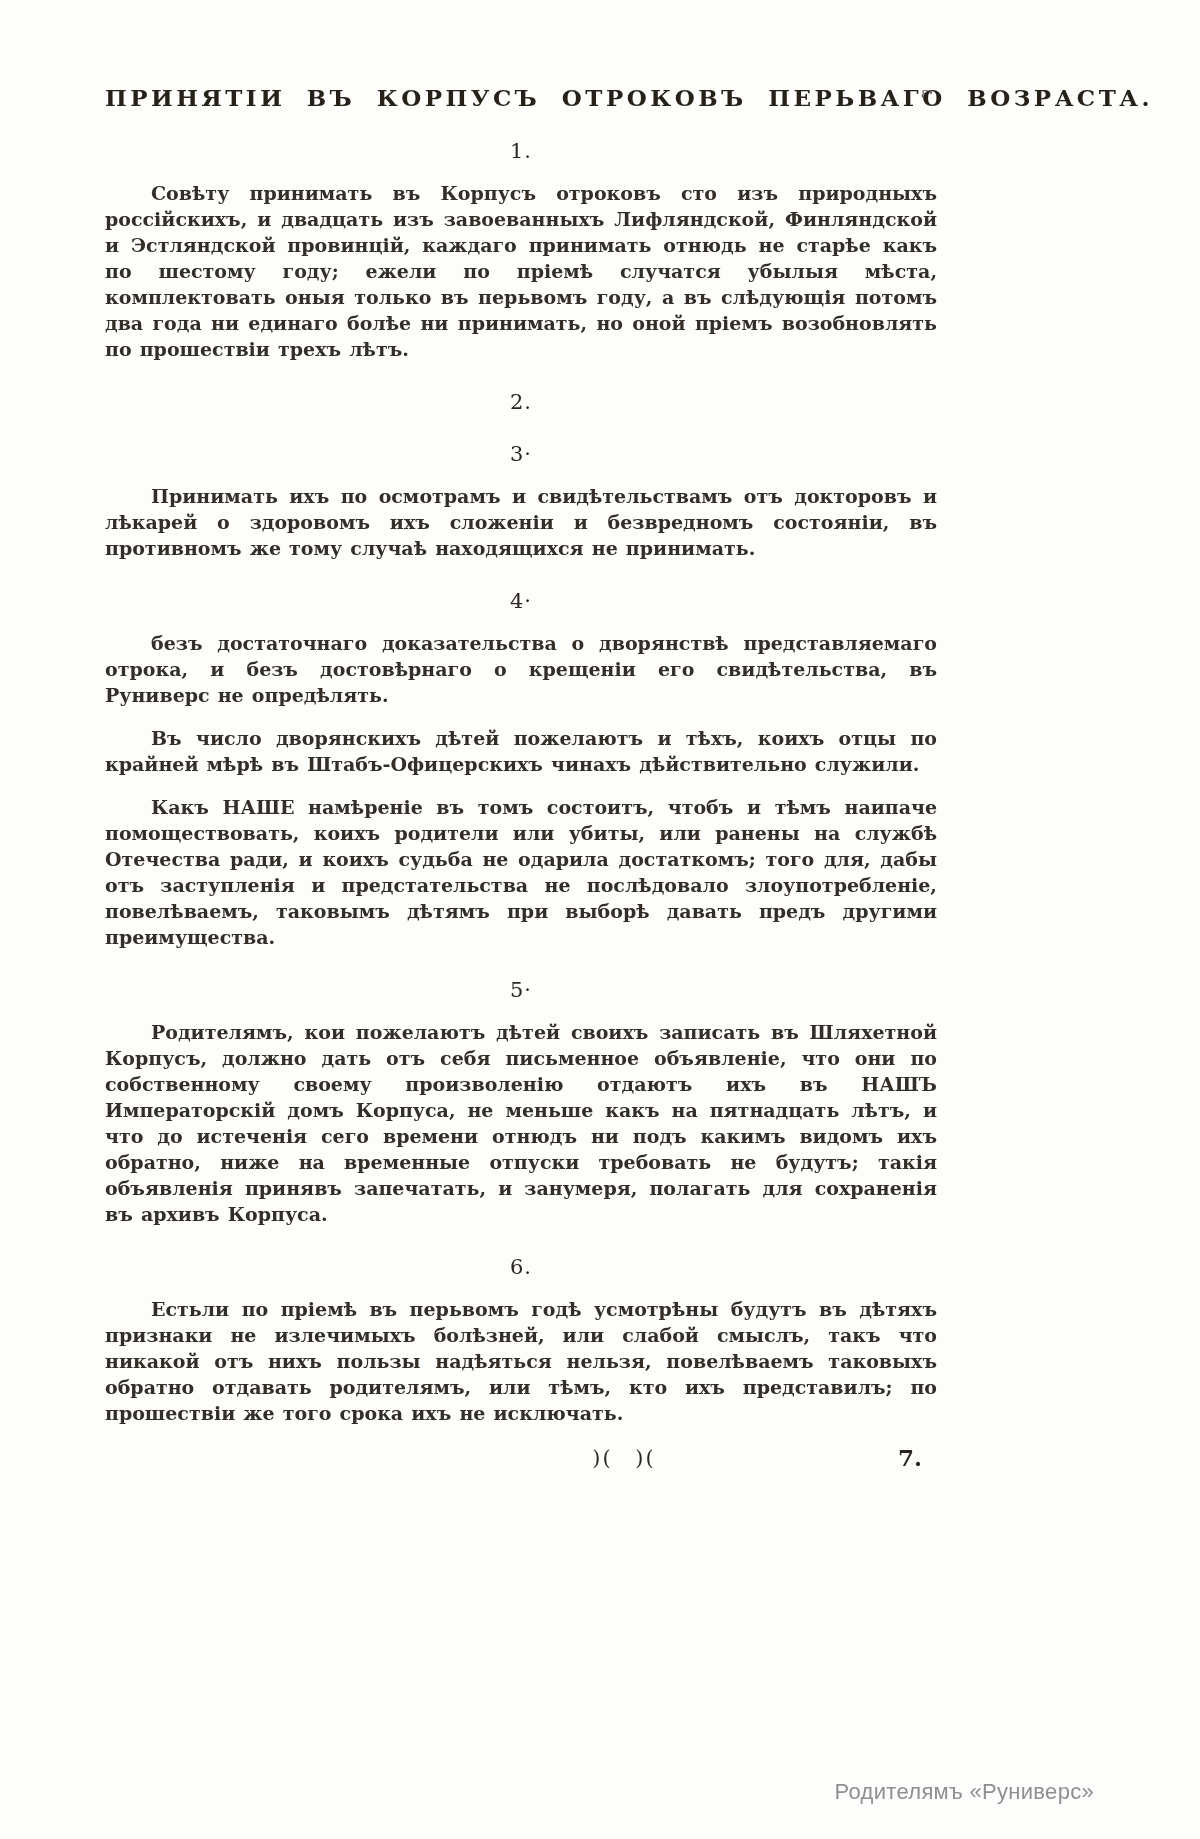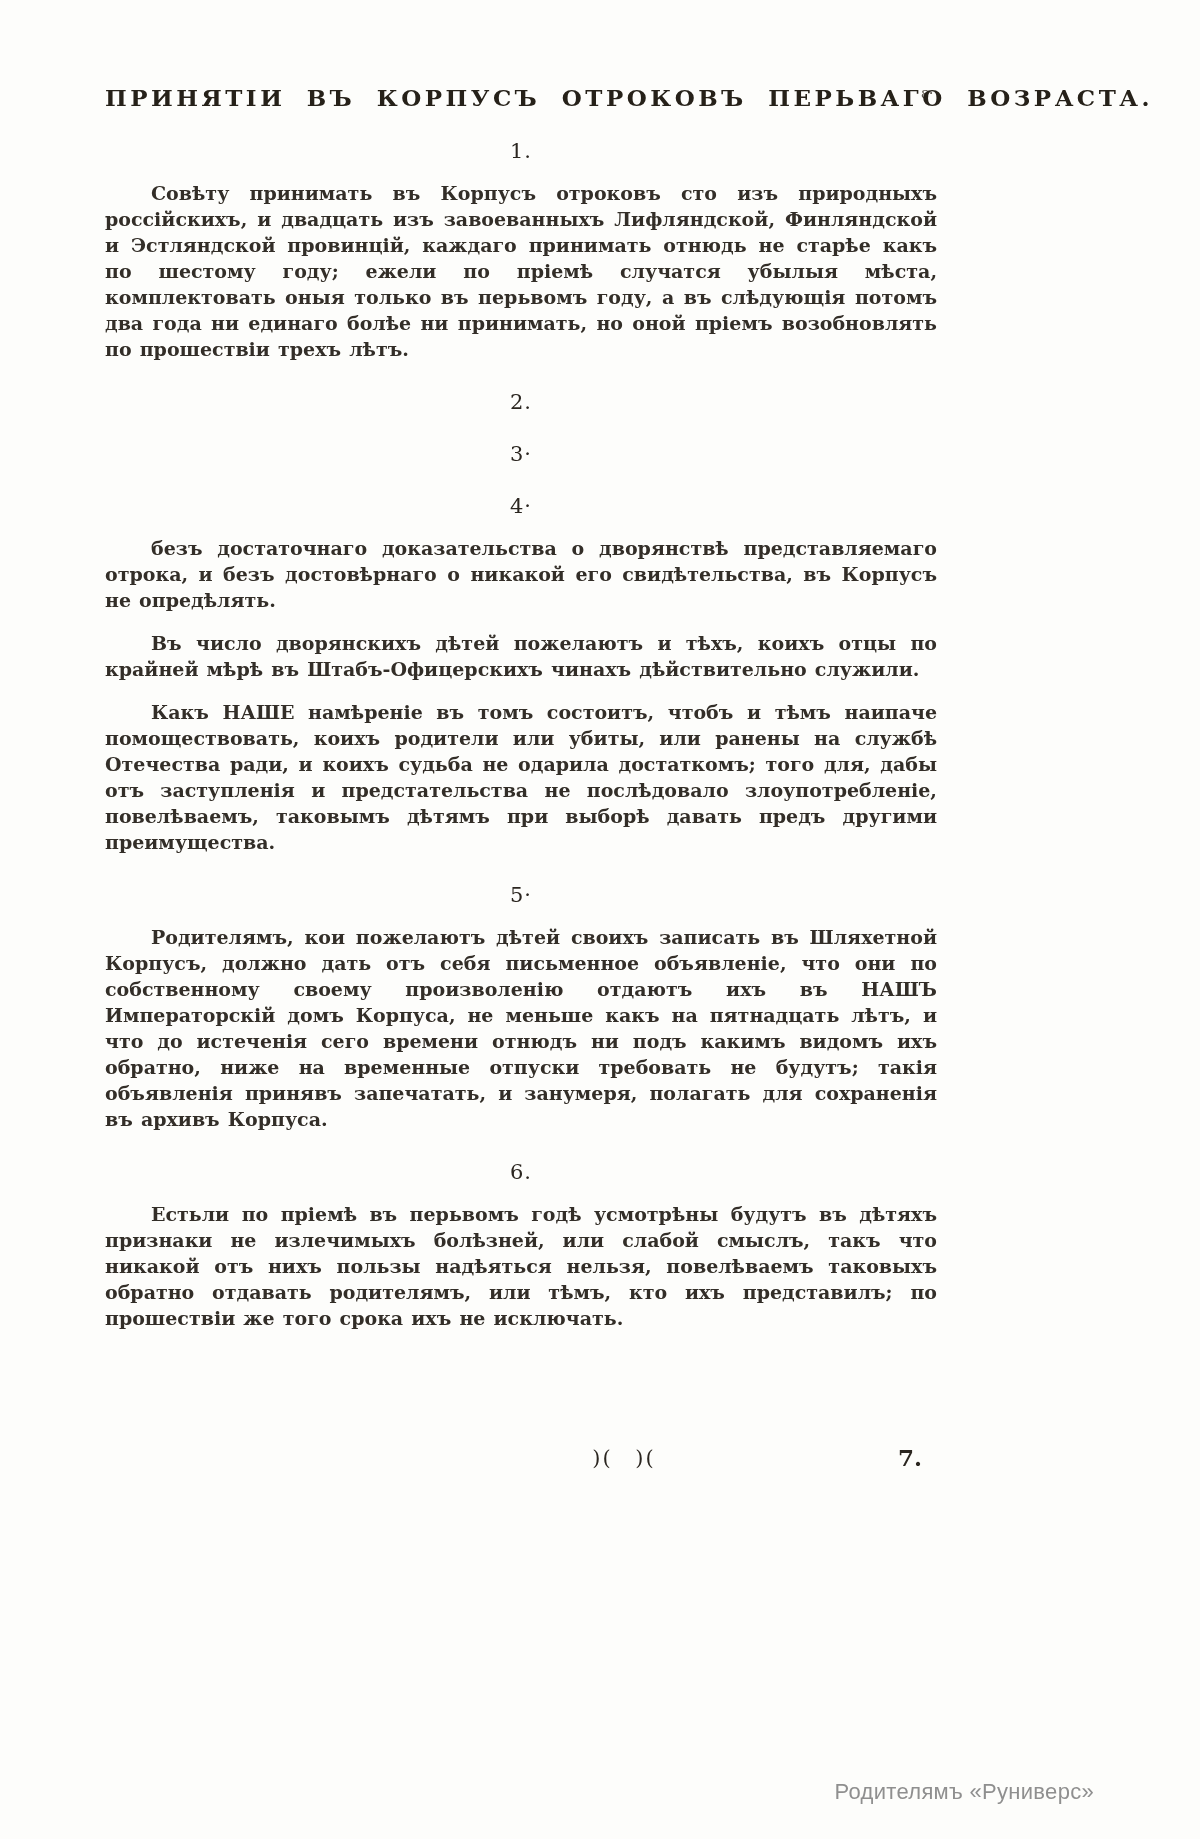"Принимать ихъ по осмотрамъ и" p.para { html: none -> <p>Принимать ихъ по осмотрамъ и свидѣтельствамъ отъ докторовъ и лѣкарей о здоровомъ ихъ сложеніи и безвредномъ состояніи, въ противномъ же тому случаѣ находящихся не принимать.</p> }
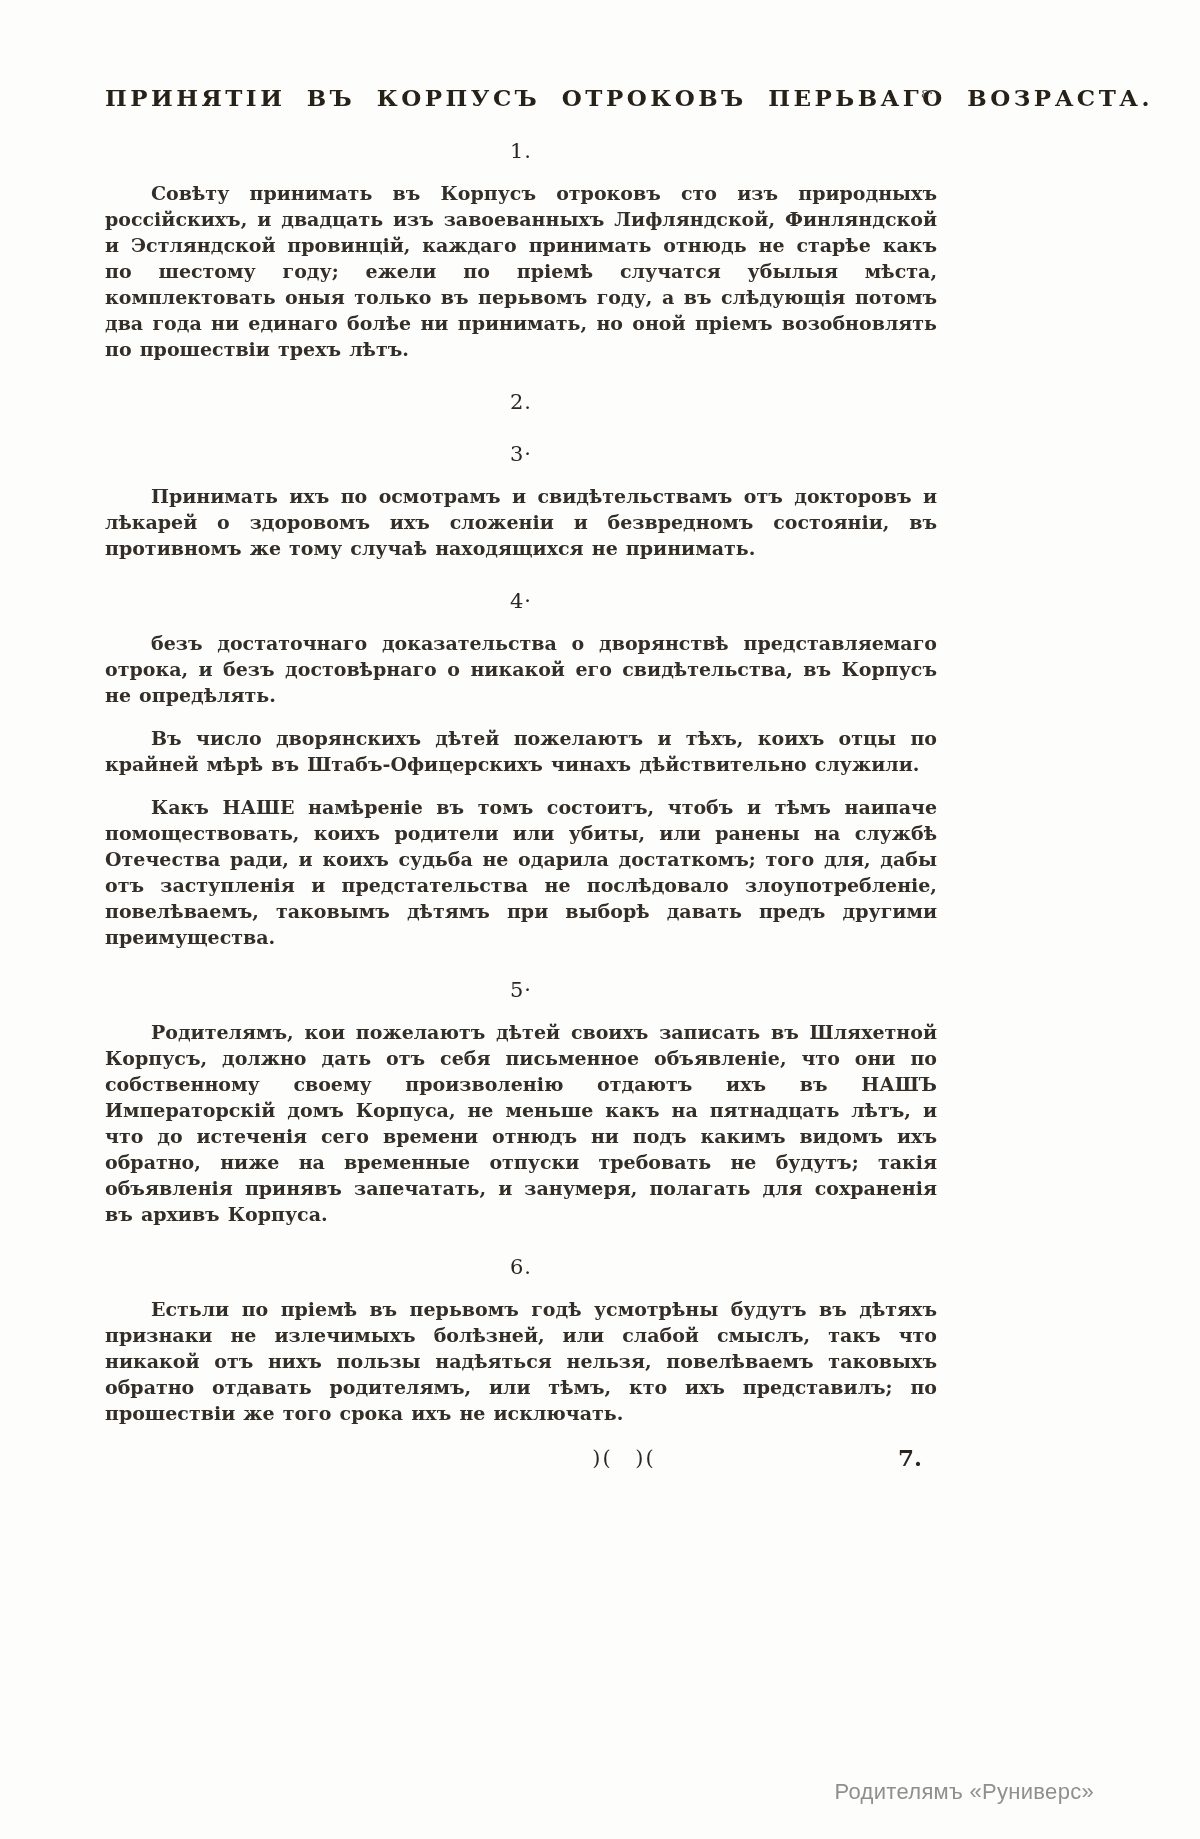"безъ достаточнаго доказательства о" p.para { text: никакой его свидѣтельства, въ Корпусъ -> крещеніи его свидѣтельства, въ Руниверс }
